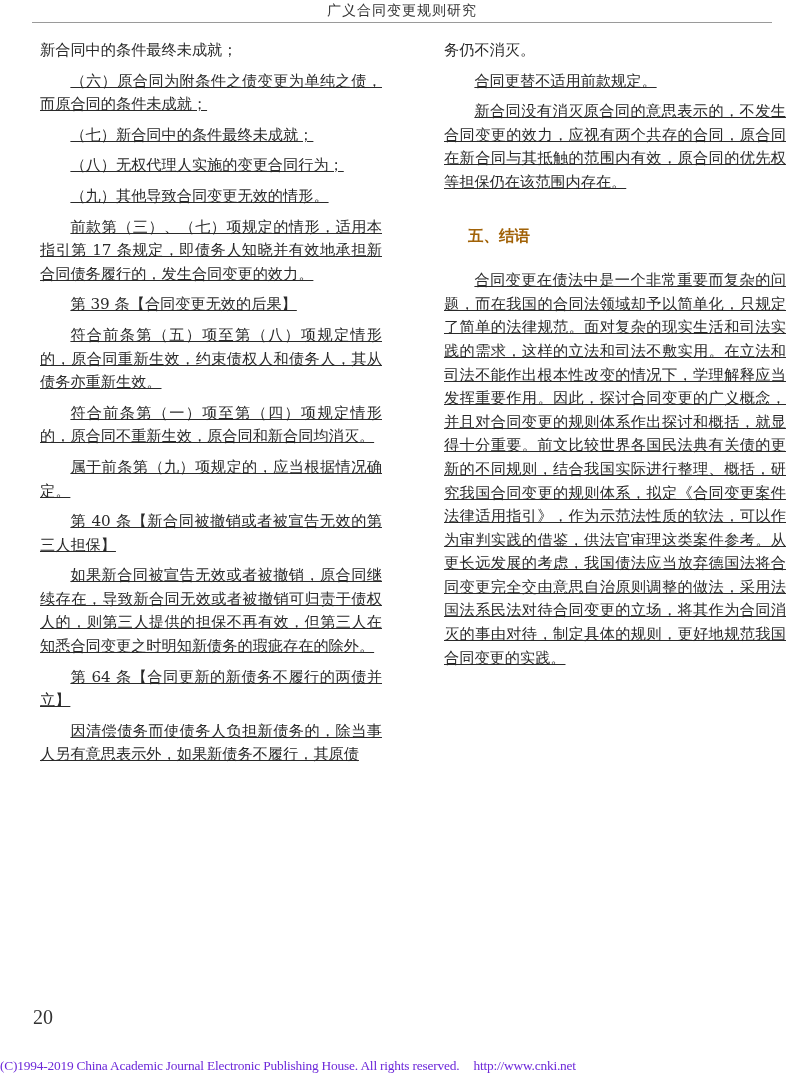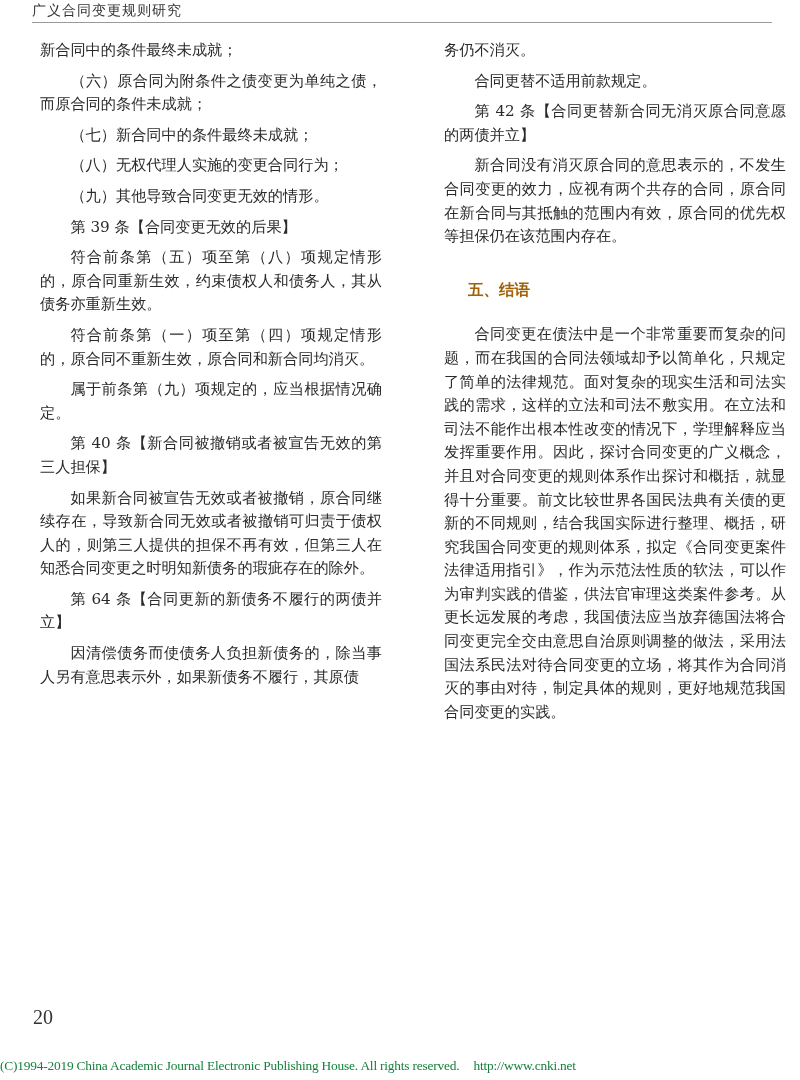"广义合同变更规则研究" .running-head { text-align: left -> center }
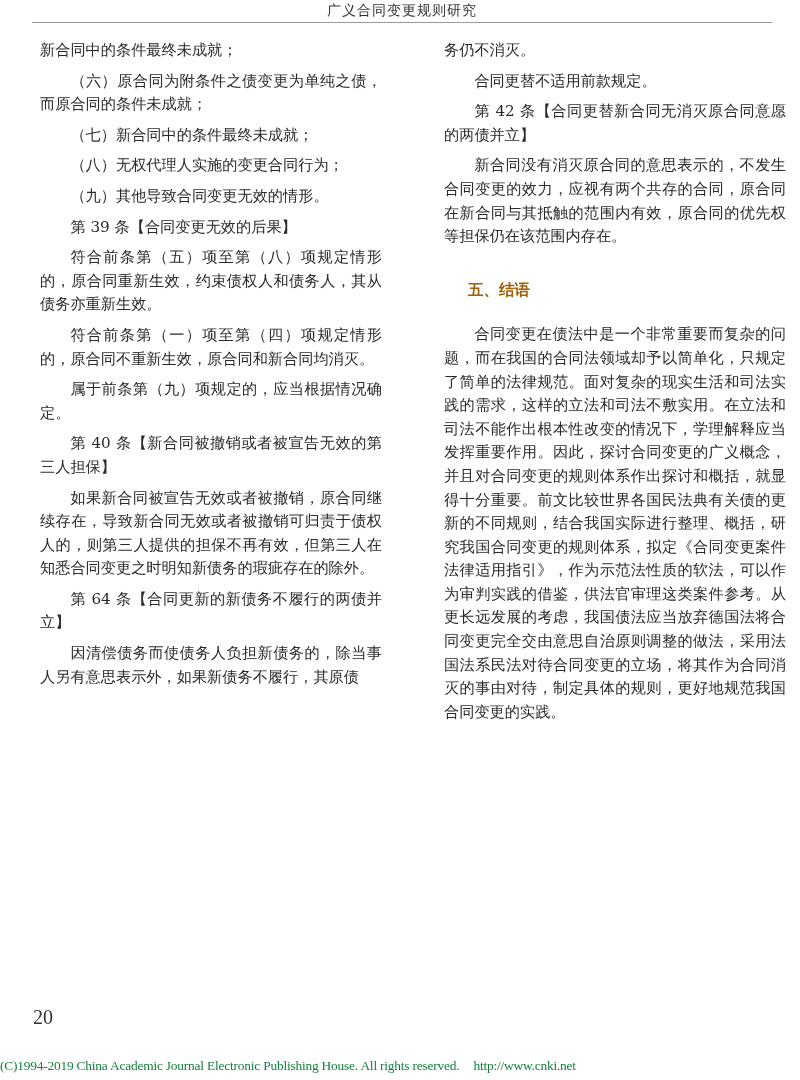"（六）原合同为附条件之债变更为单纯之债，而原合同的条件未成就；" .indent { text-decoration: none -> underline }
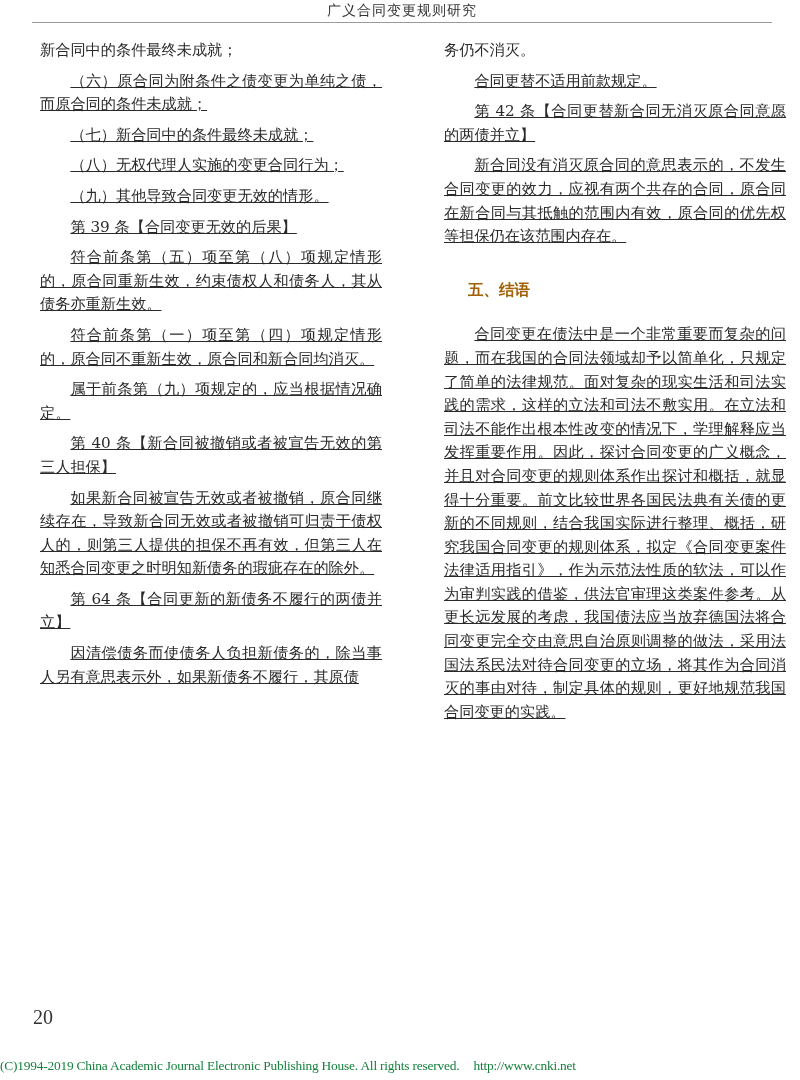"第 42 条【合同更替新合同无消灭原合同意愿的两债并立】" p.indent { html: <p>第 42 条【合同更替新合同无消灭原合同意愿的两债并立】</p> -> none }
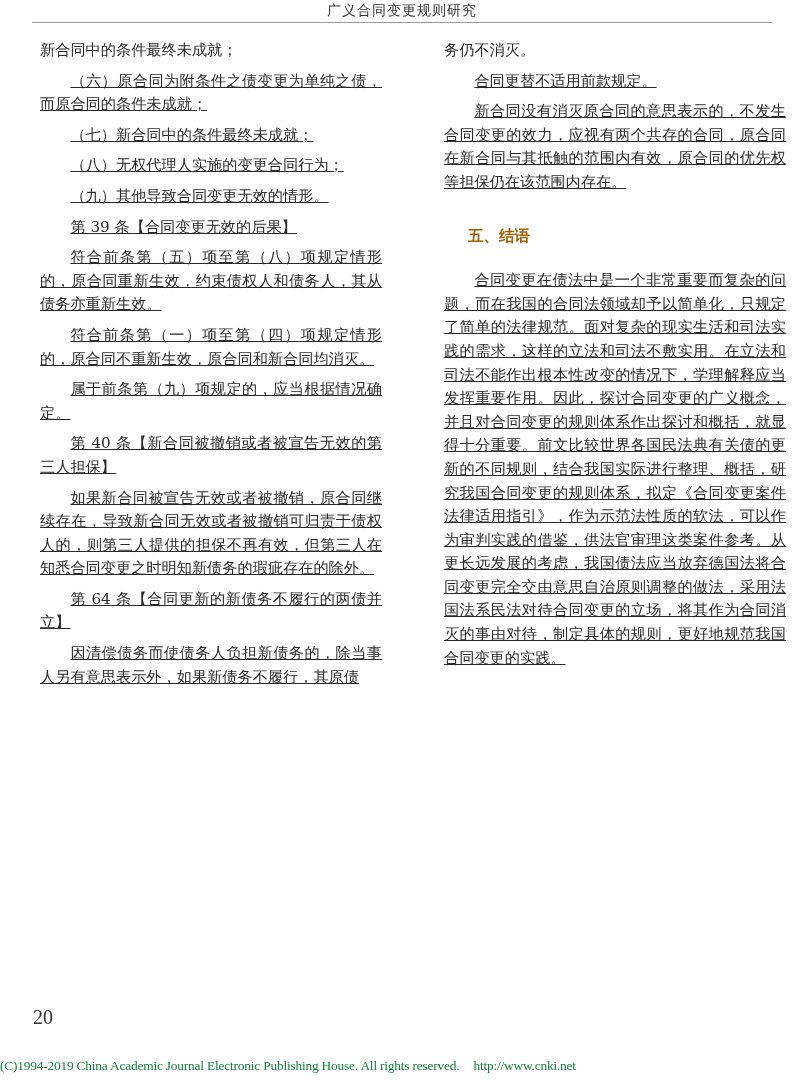"前款第（三）、（七）项规定的情形，适用本指引第 17" p.indent { html: none -> <p>前款第（三）、（七）项规定的情形，适用本指引第 17 条规定，即债务人知晓并有效地承担新合同债务履行的，发生合同变更的效力。</p> }
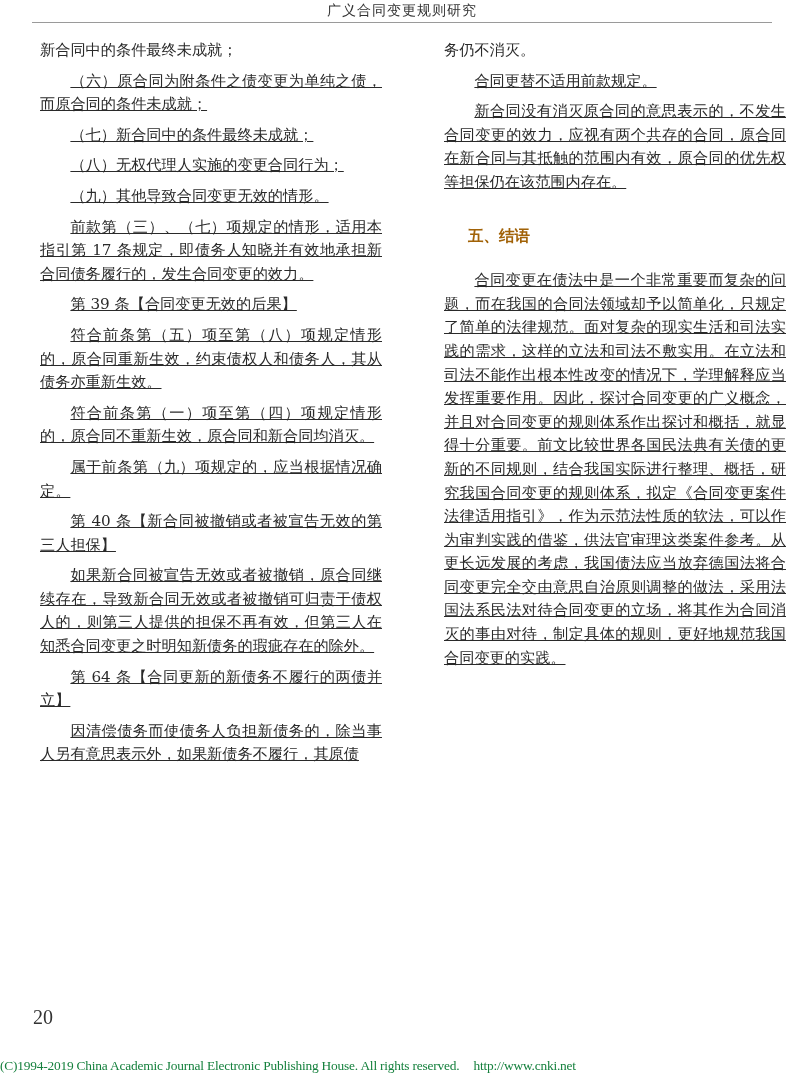"(C)1994-2019 China Academic Journal" .copyright { color: #15803d -> #6d28d9 }
